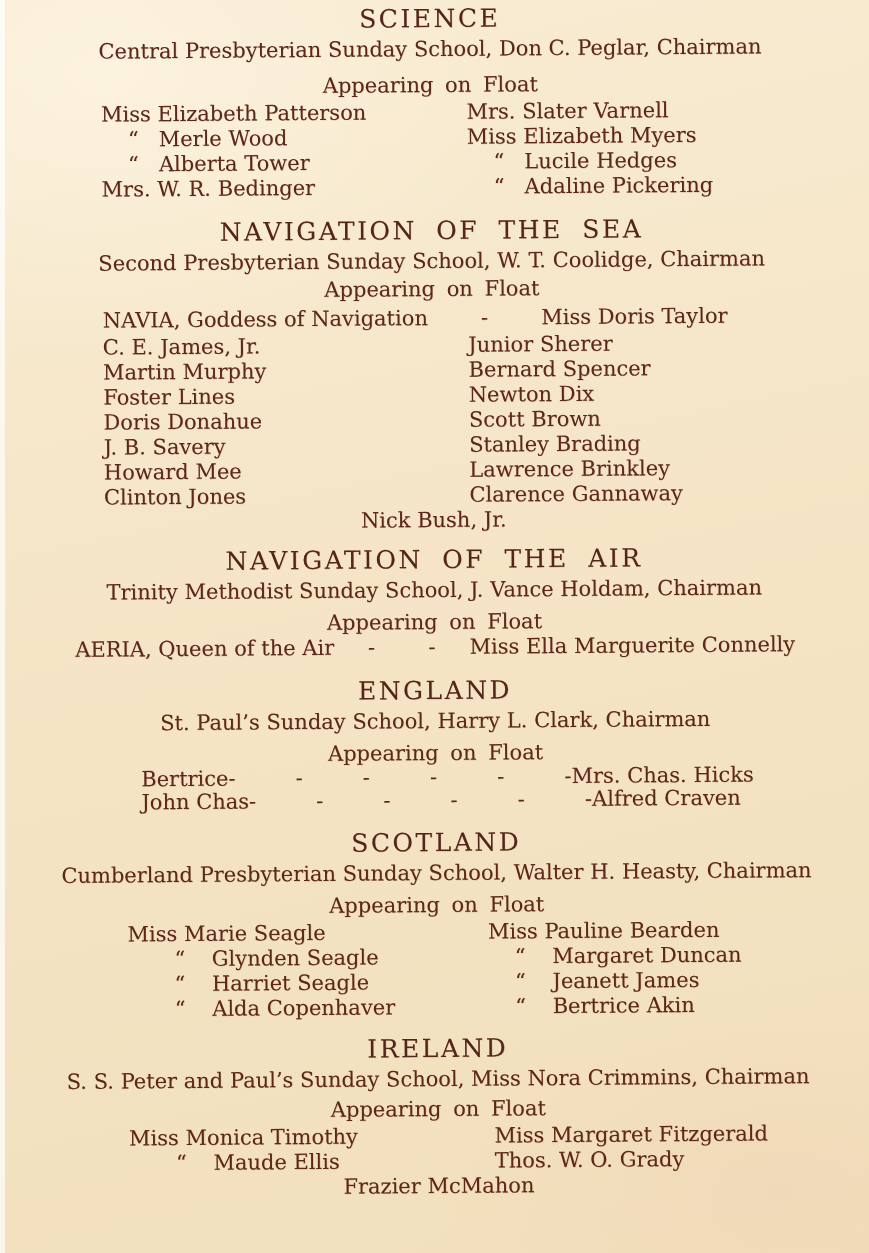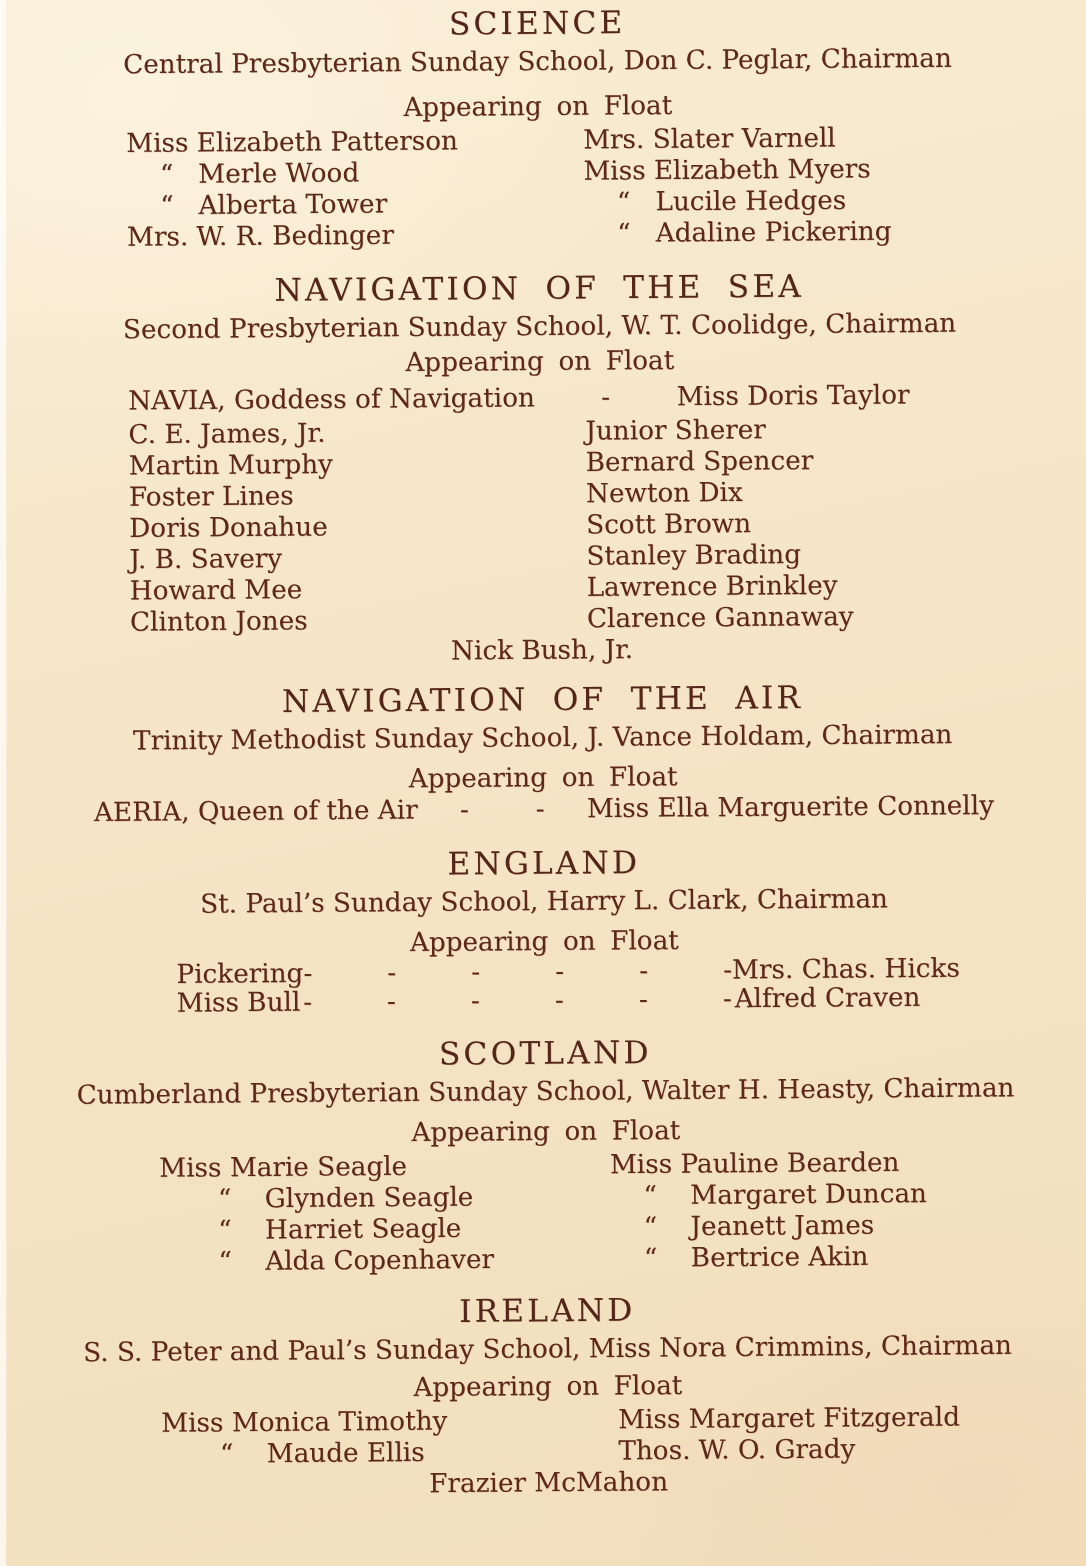"Pickering" span { text: Pickering -> Bertrice }
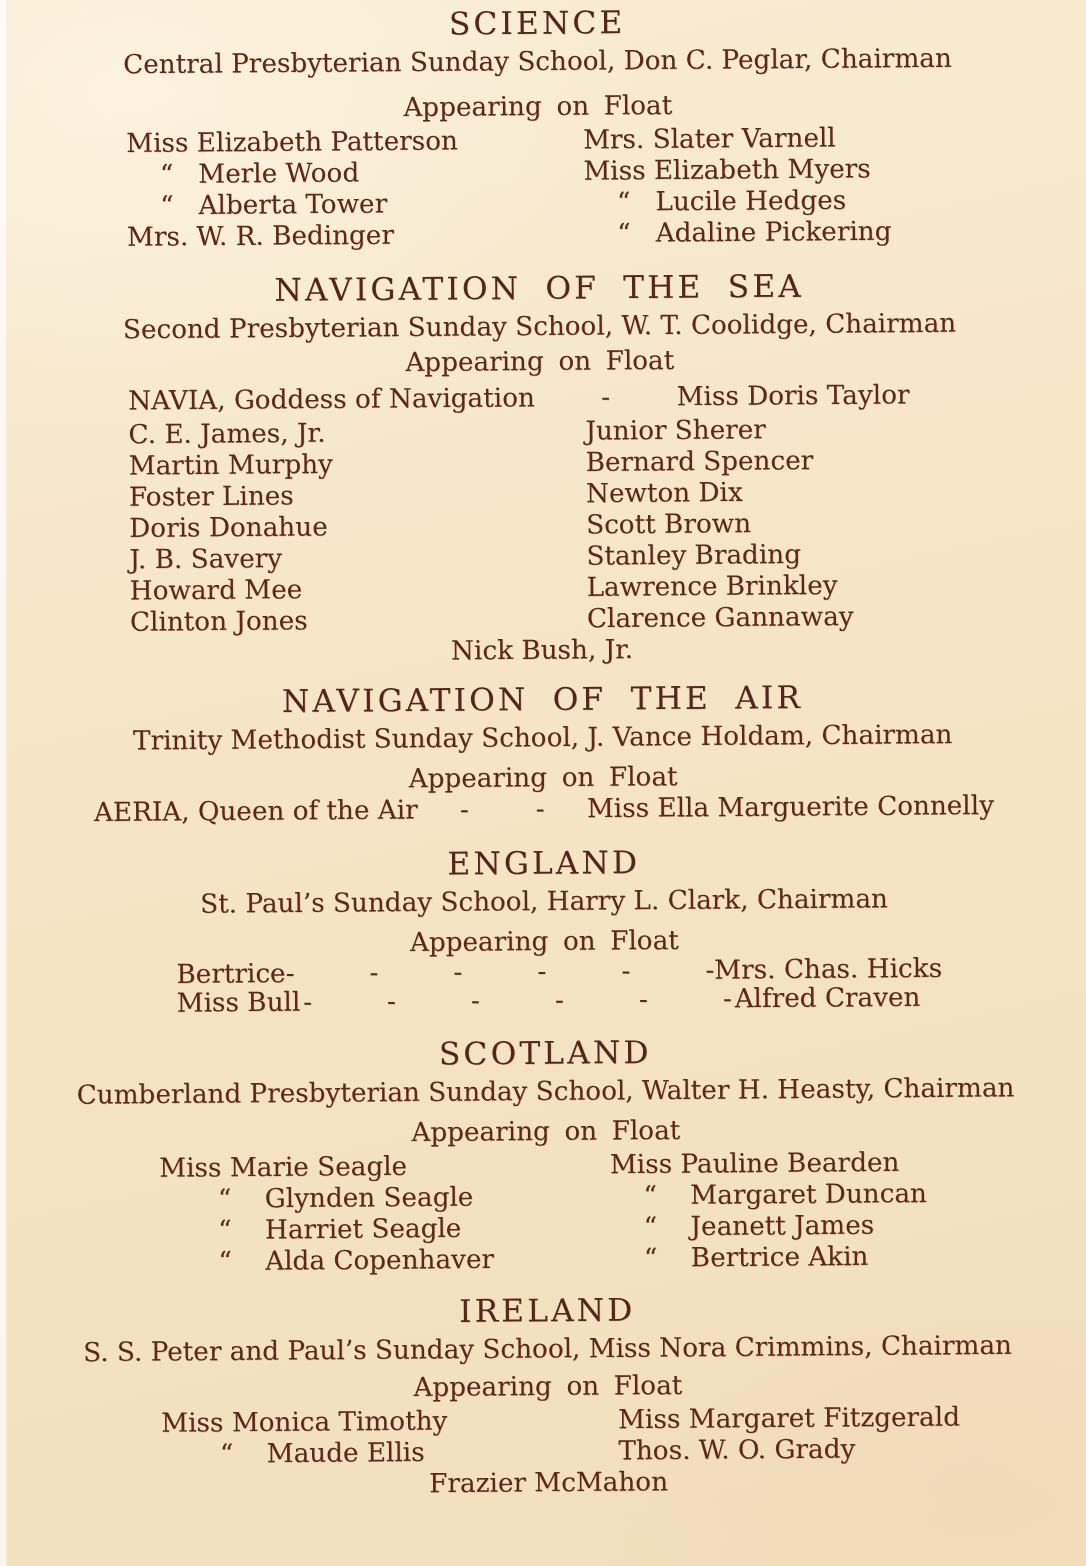"Miss Bull" span { text: Miss Bull -> John Chas }
